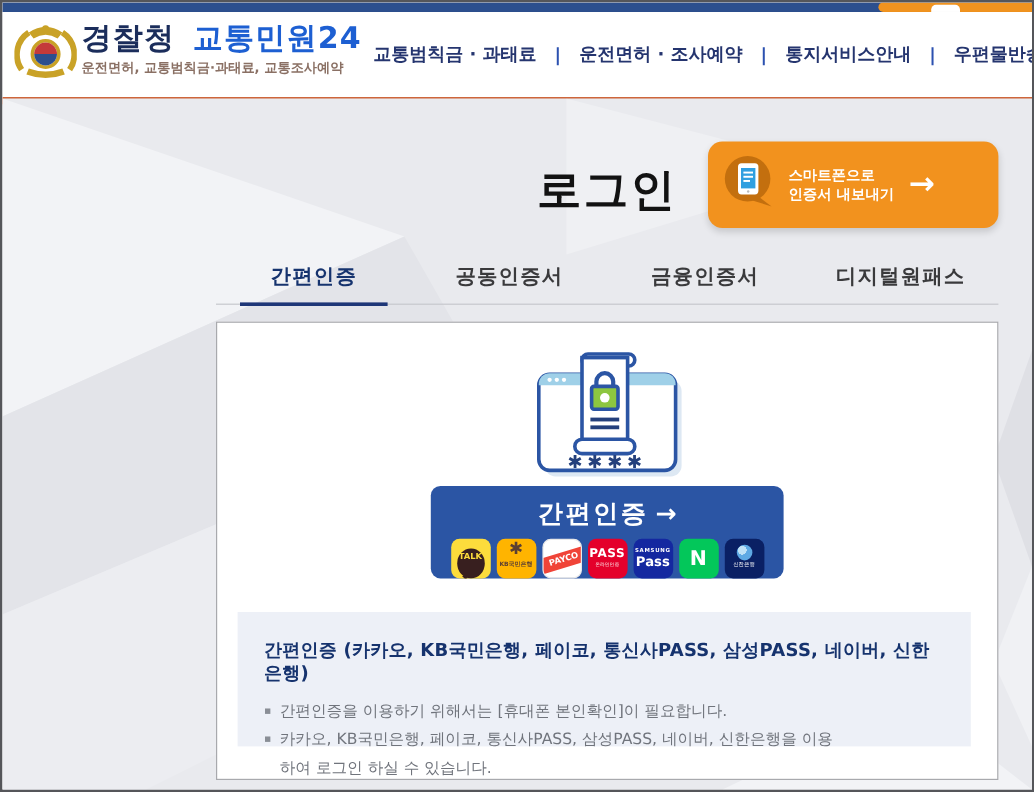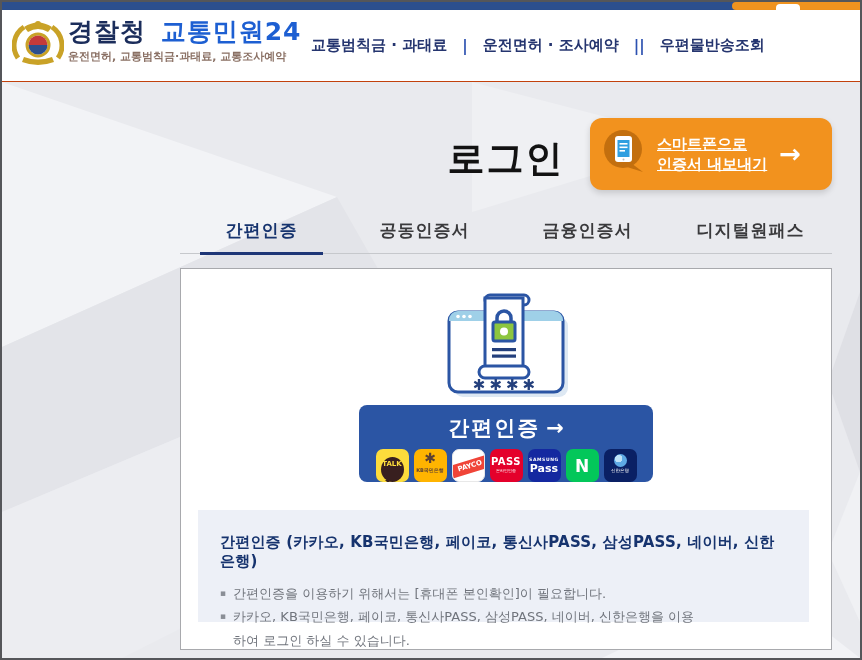"통지서비스안내" span.nav-item { html: none -> <span>통지서비스안내</span> }
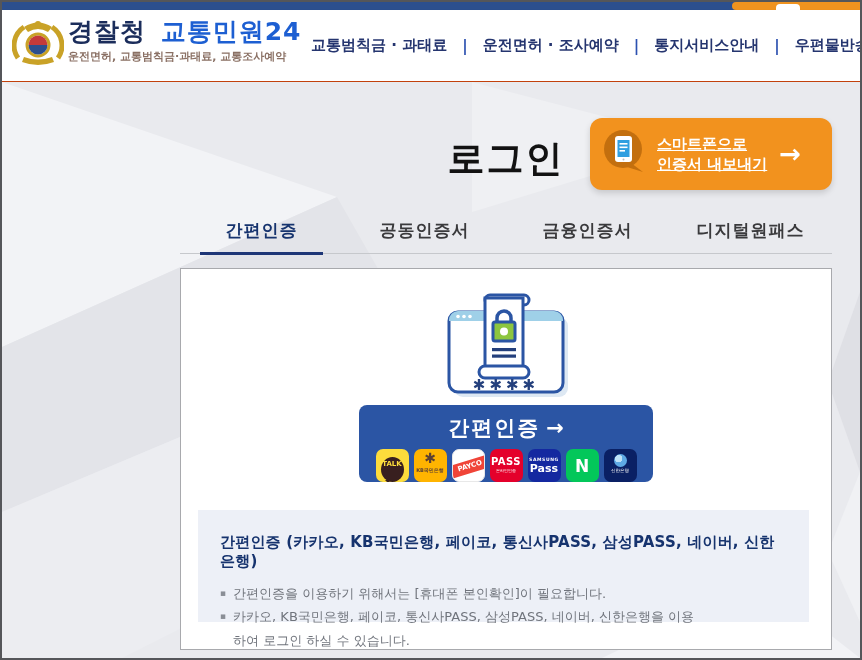"스마트폰으로" .export-text { font-size: 15px -> 12px; text-decoration: underline -> none }
